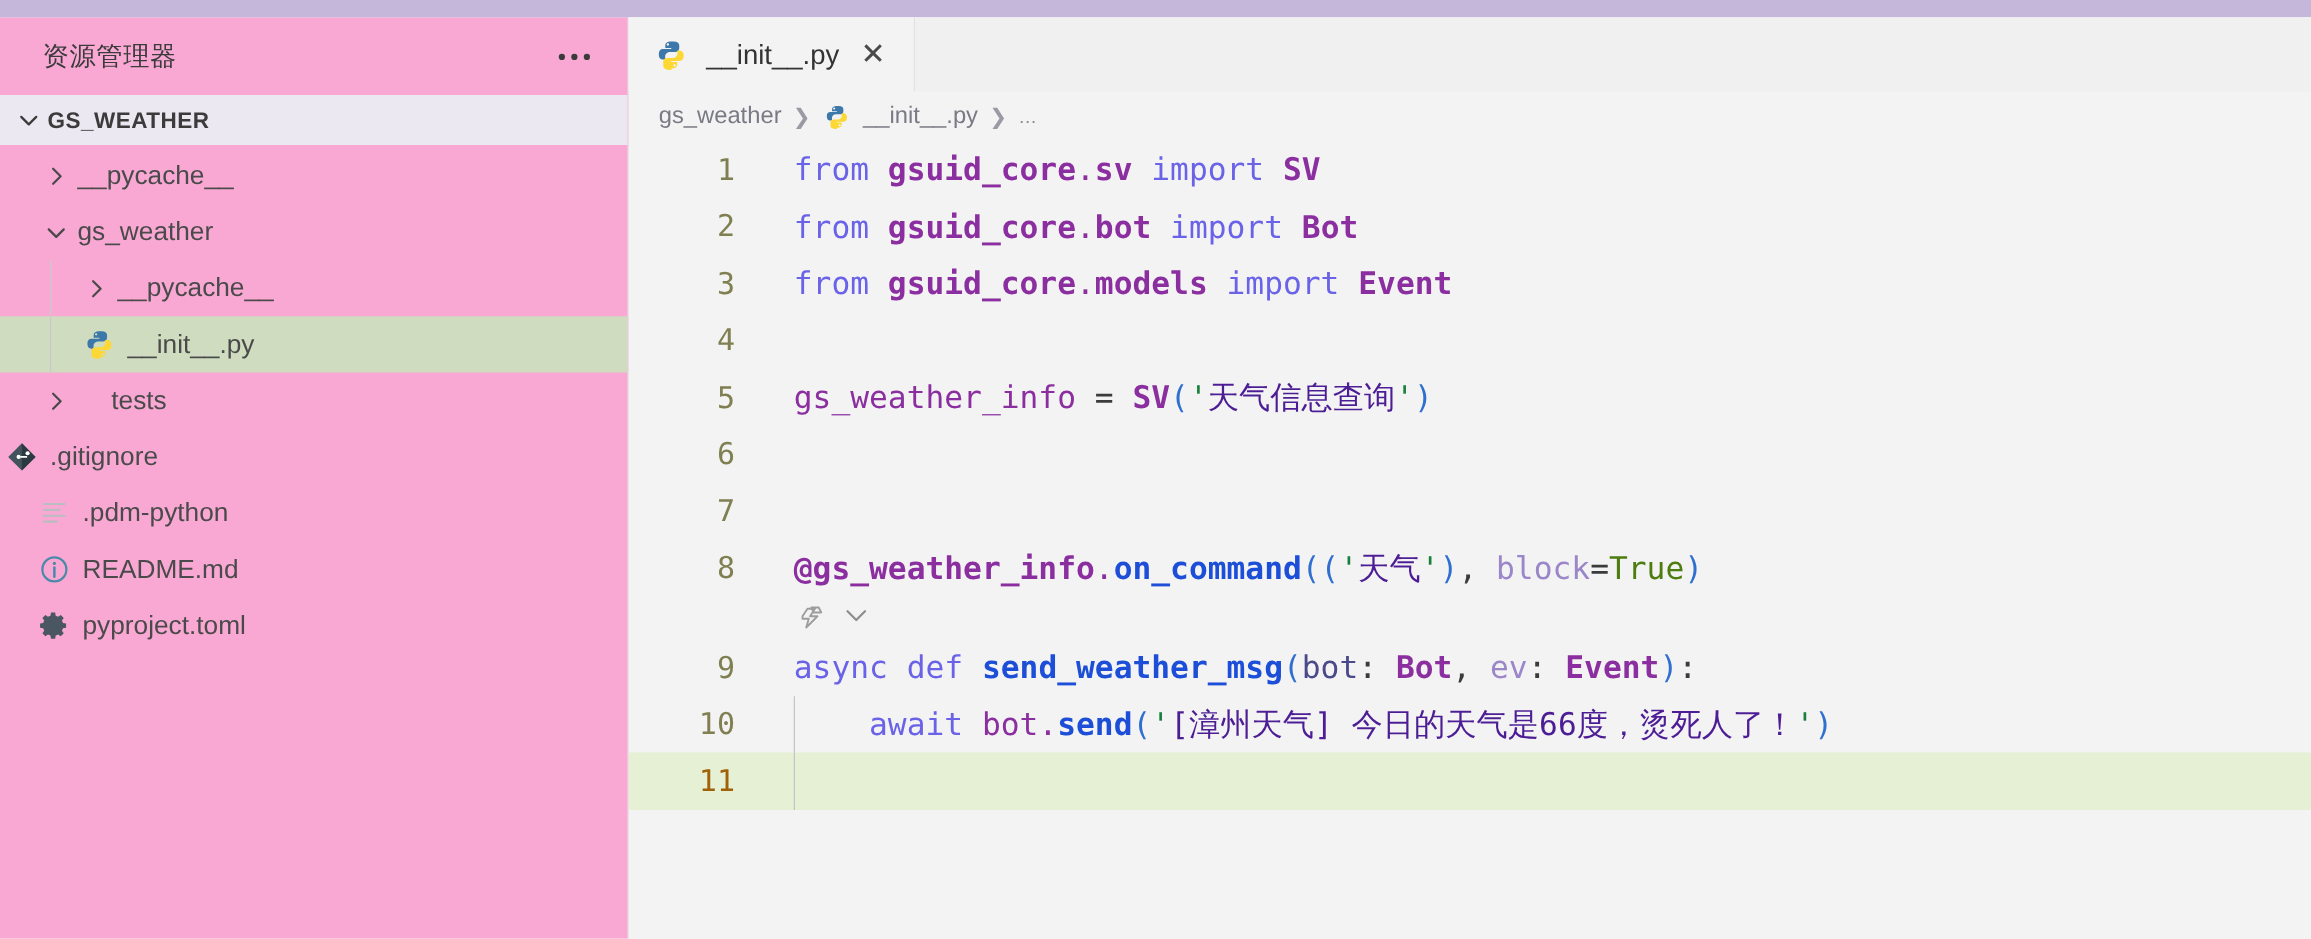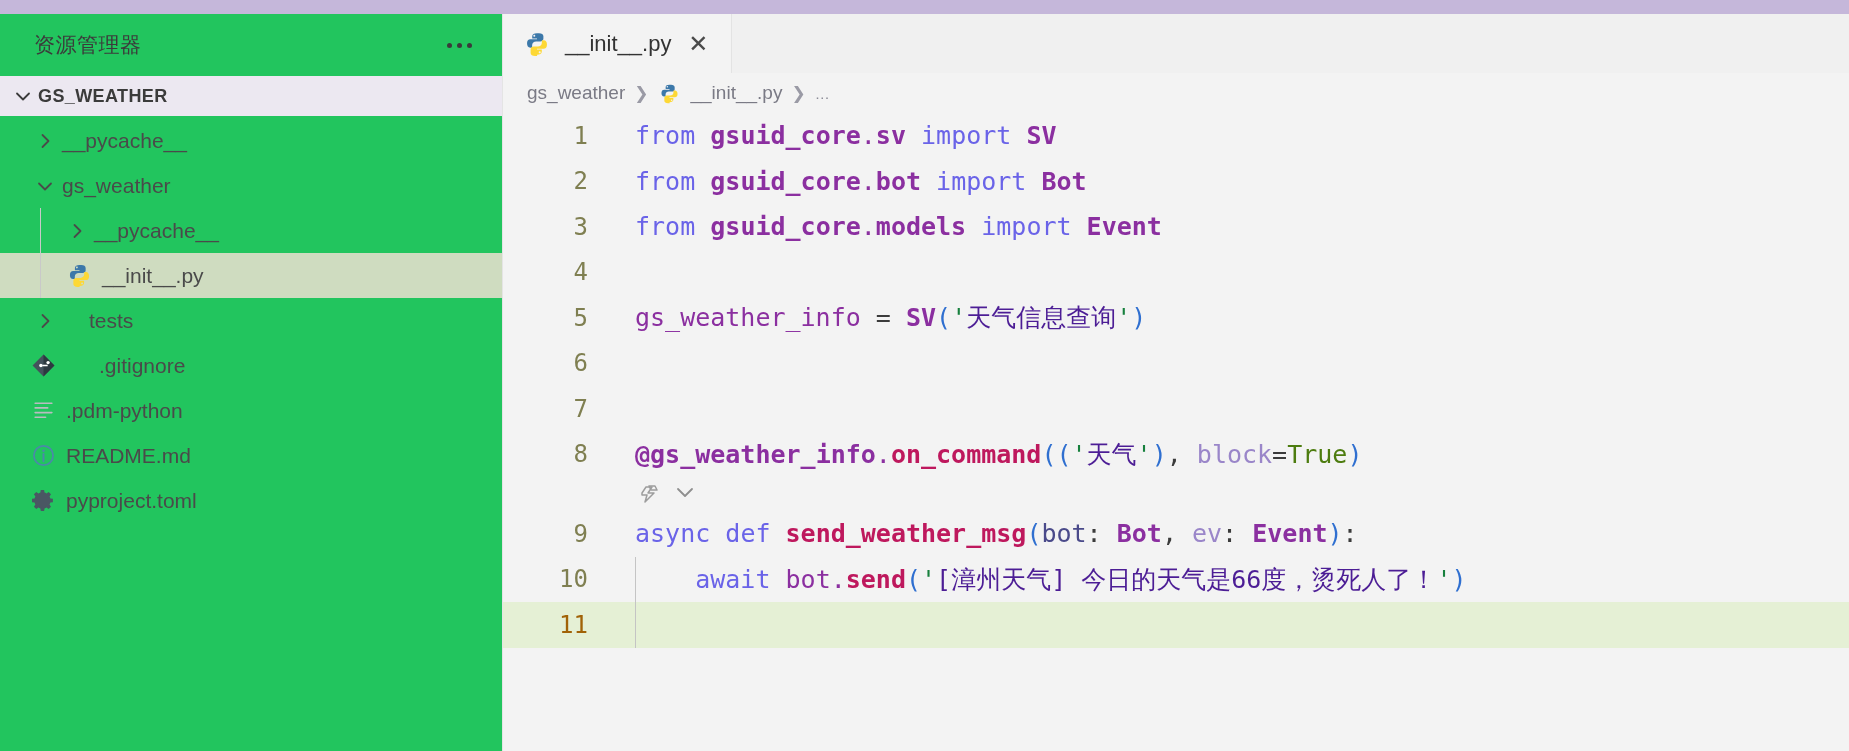"资源管理器" .sidebar { background: #22c55e -> #f9a8d4 }
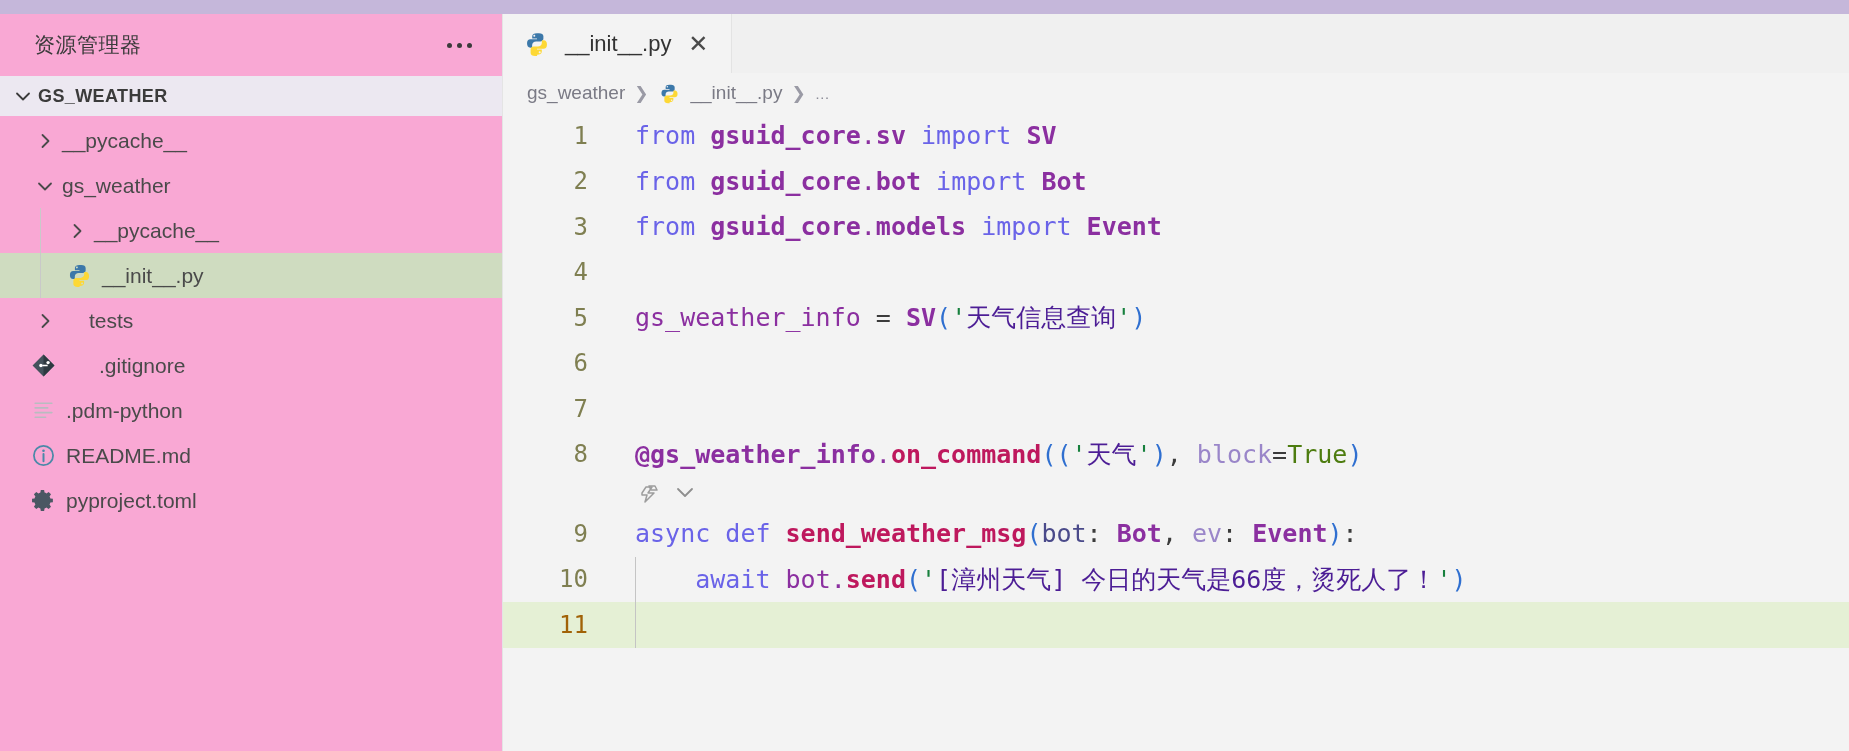".gitignore" div.tree-row { gap: 33px -> none; padding-left: 26px -> none }
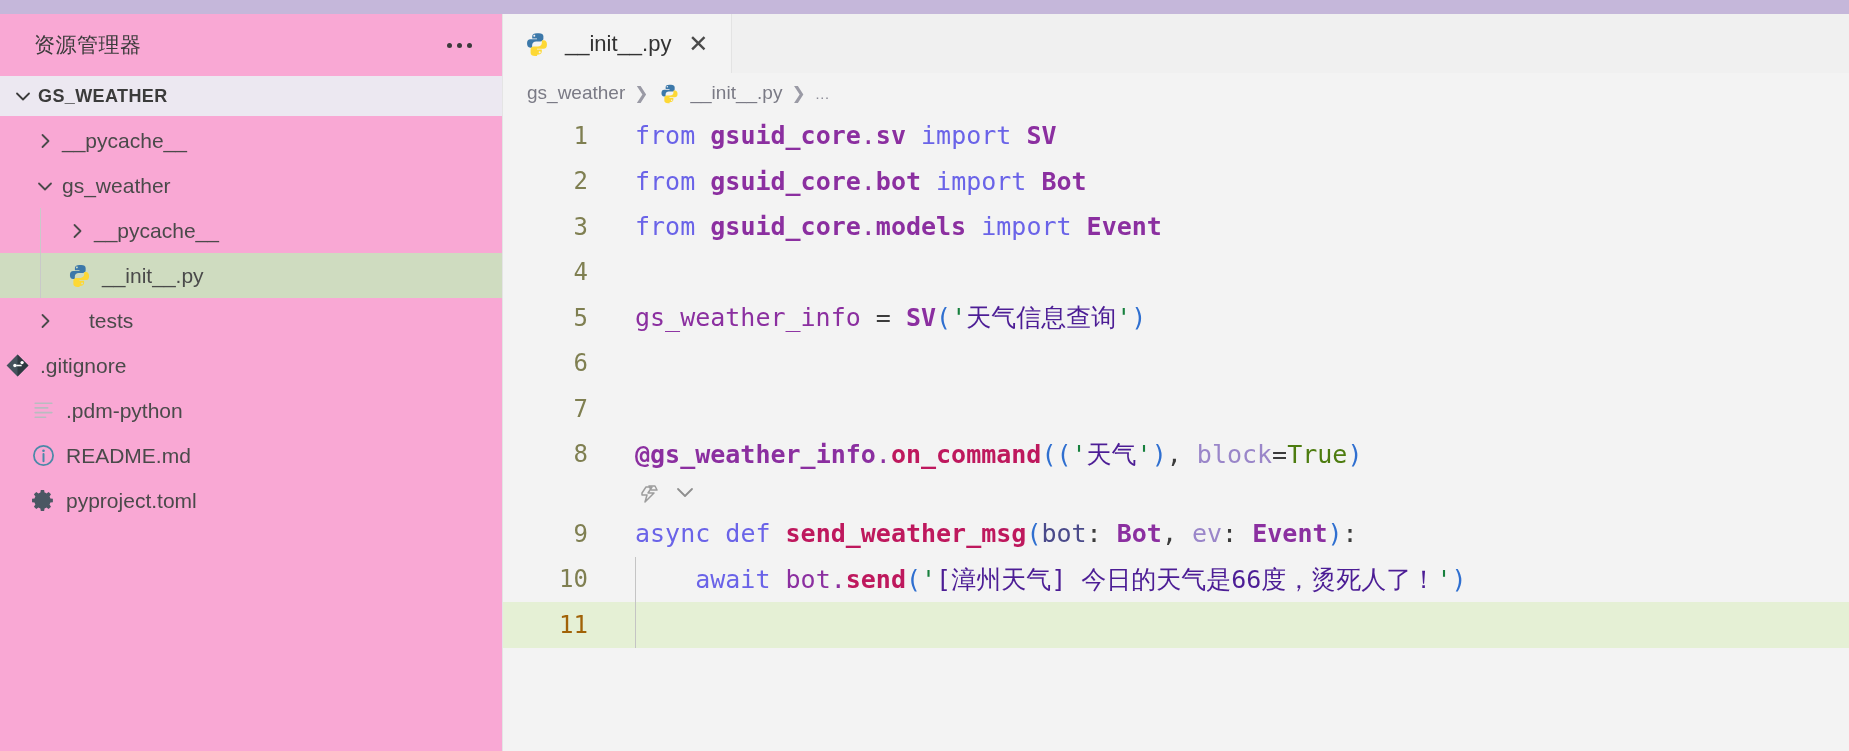"on_command" .t-fn { color: #be185d -> #1d4ed8 }
